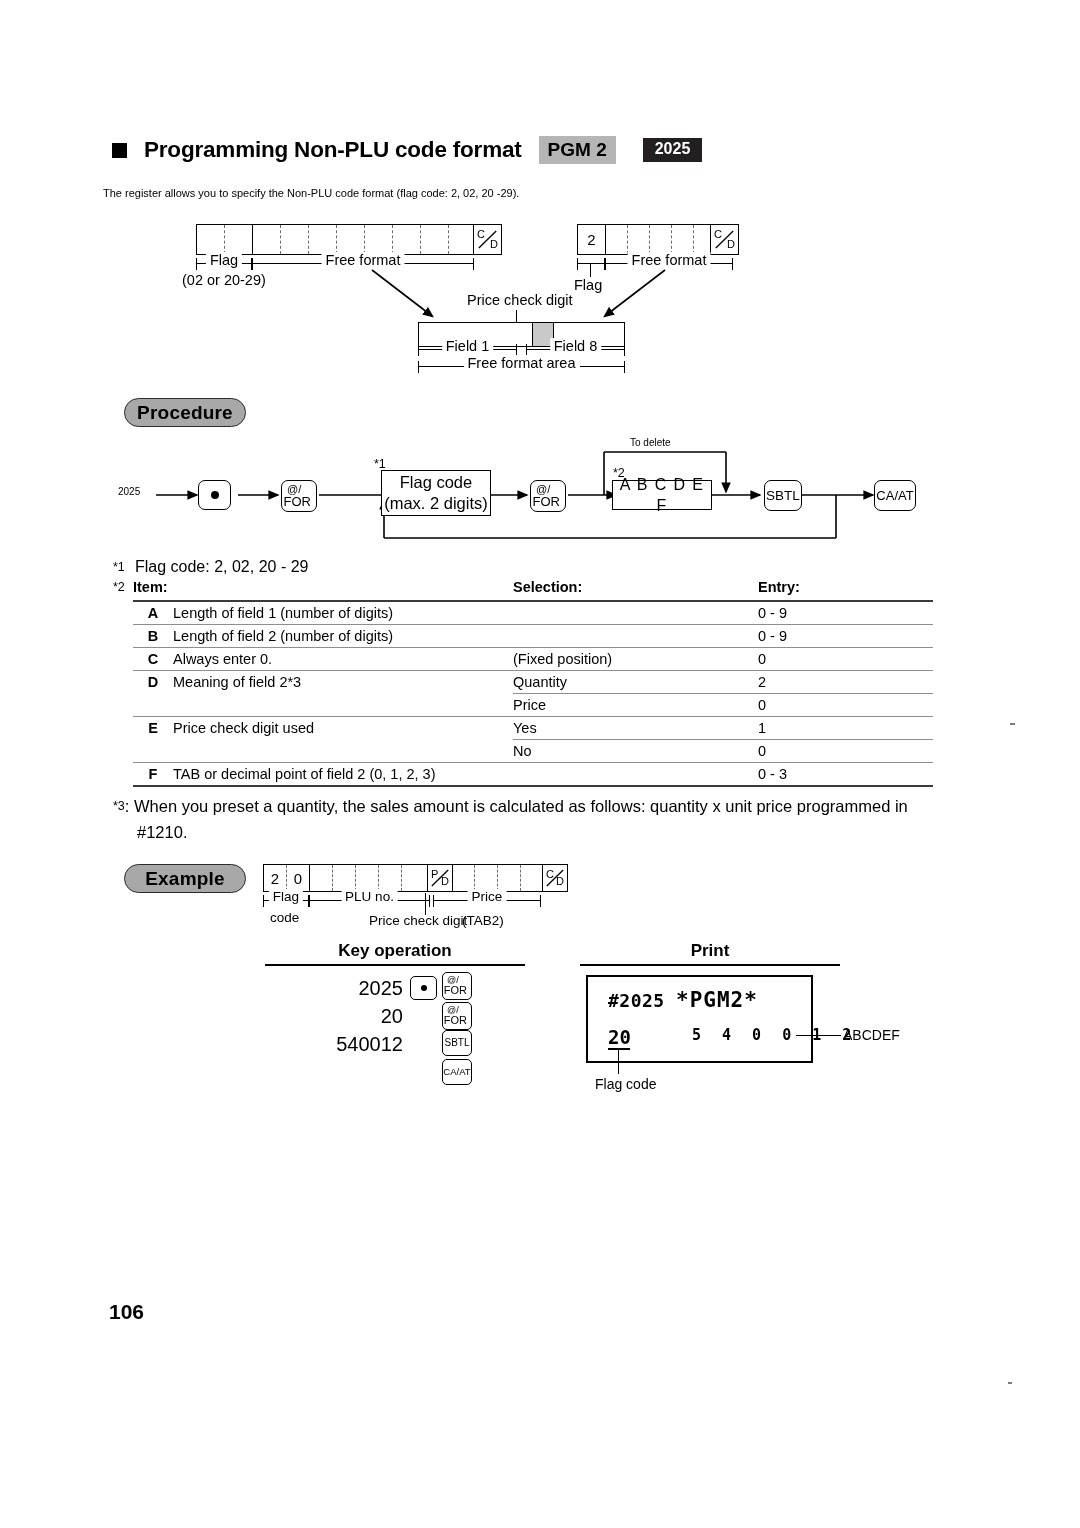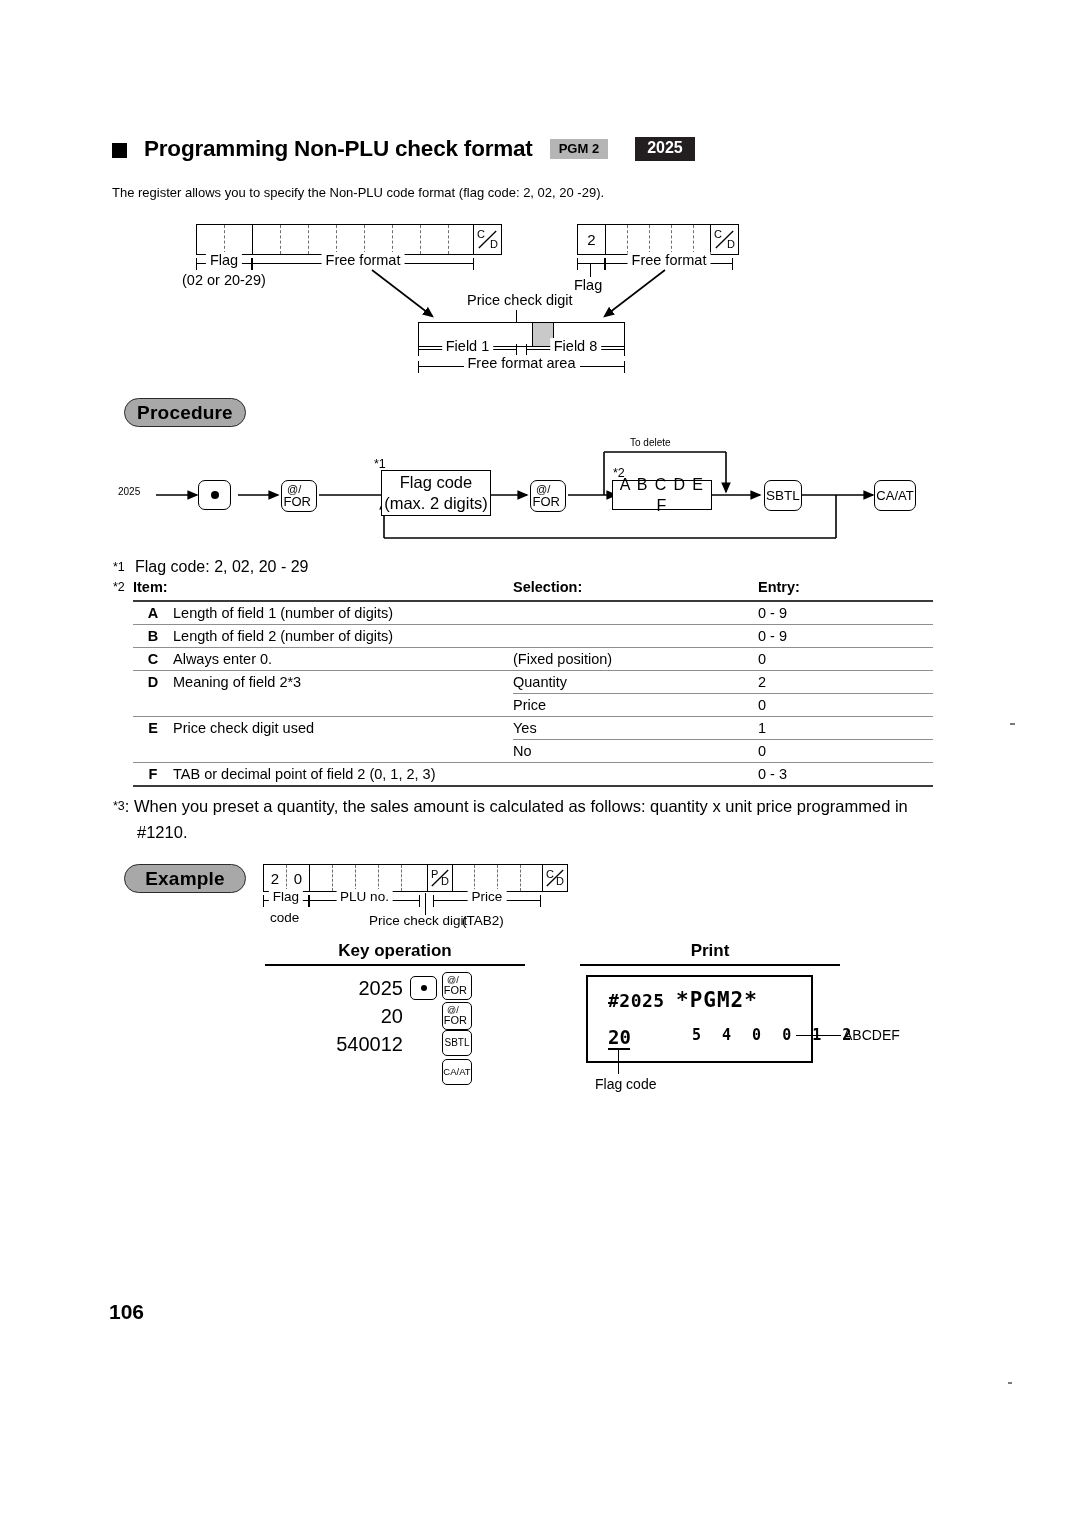"Programming Non-PLU check format" span.heading-title { text: check -> code }
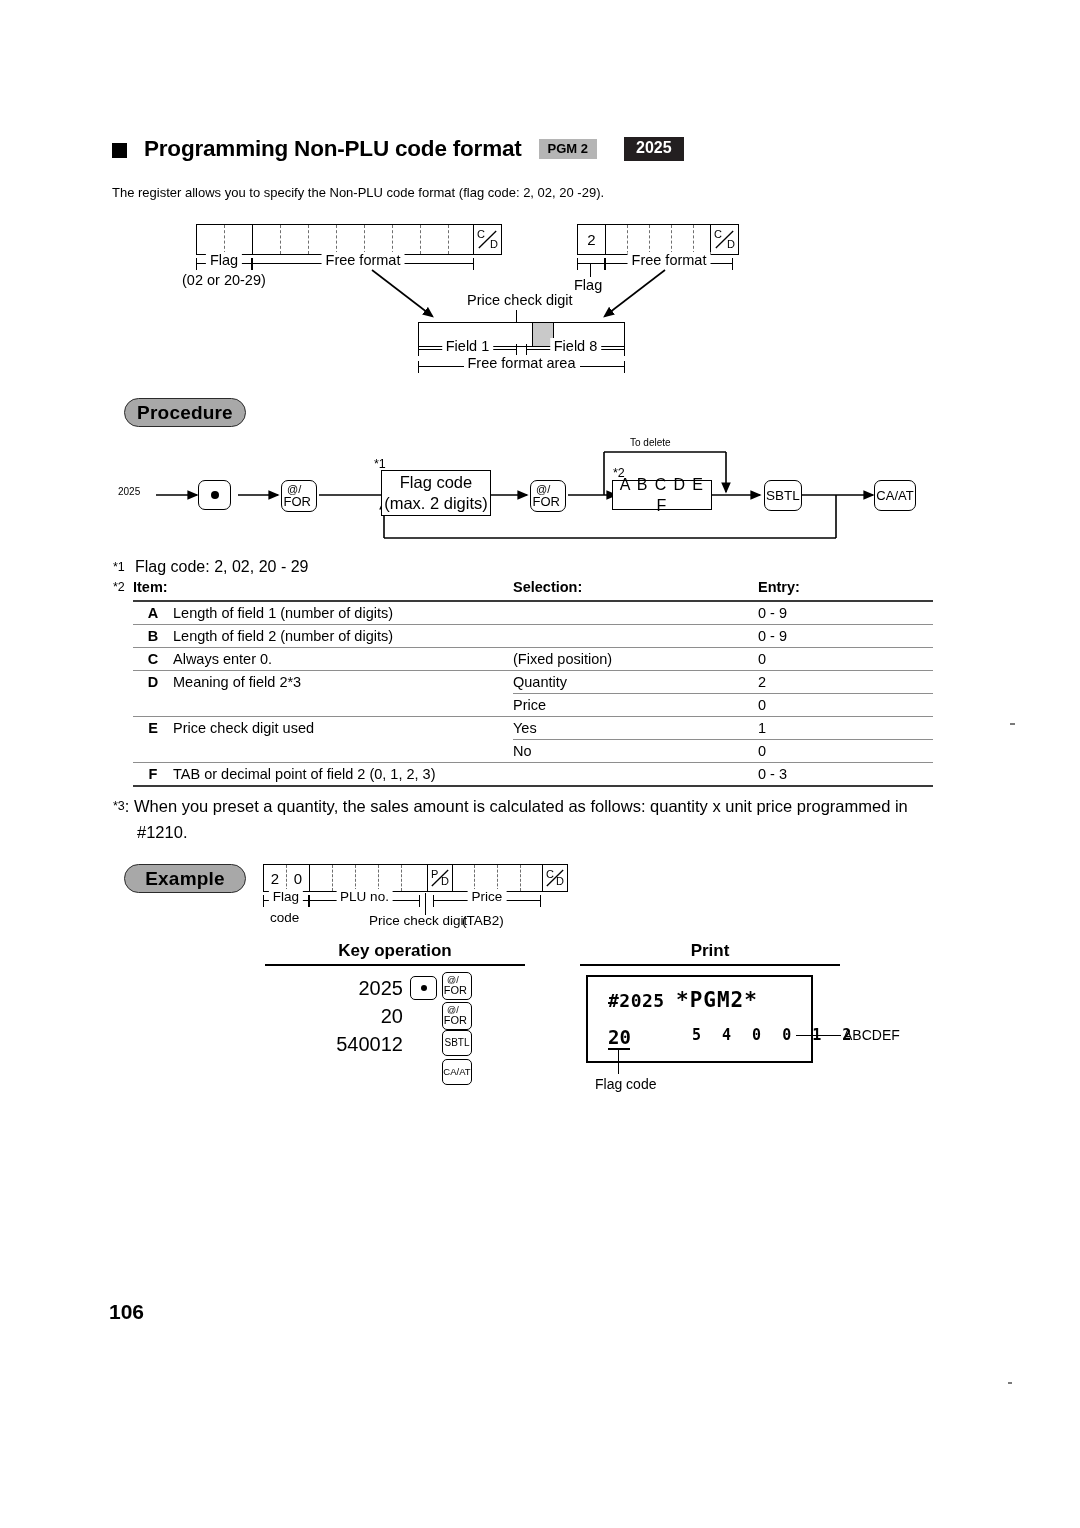"PGM 2" .badge-gray { font-size: 13px -> 19px }
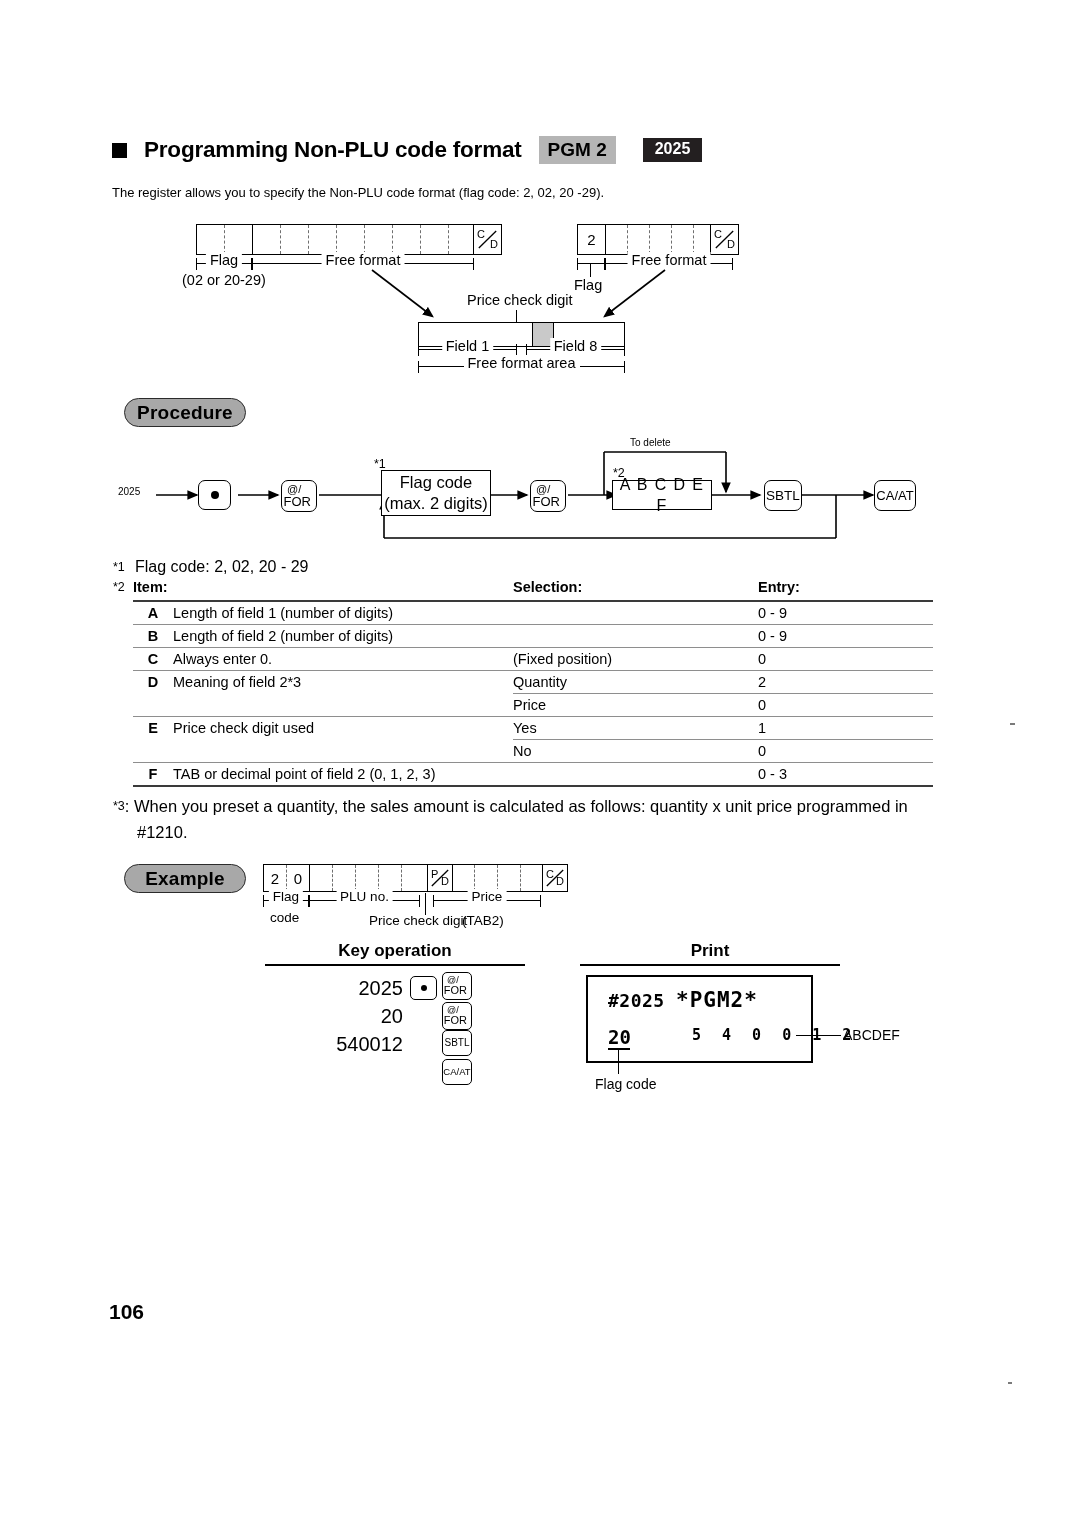"The register allows you to" .intro { font-size: 13px -> 11px; left: 112px -> 103px }
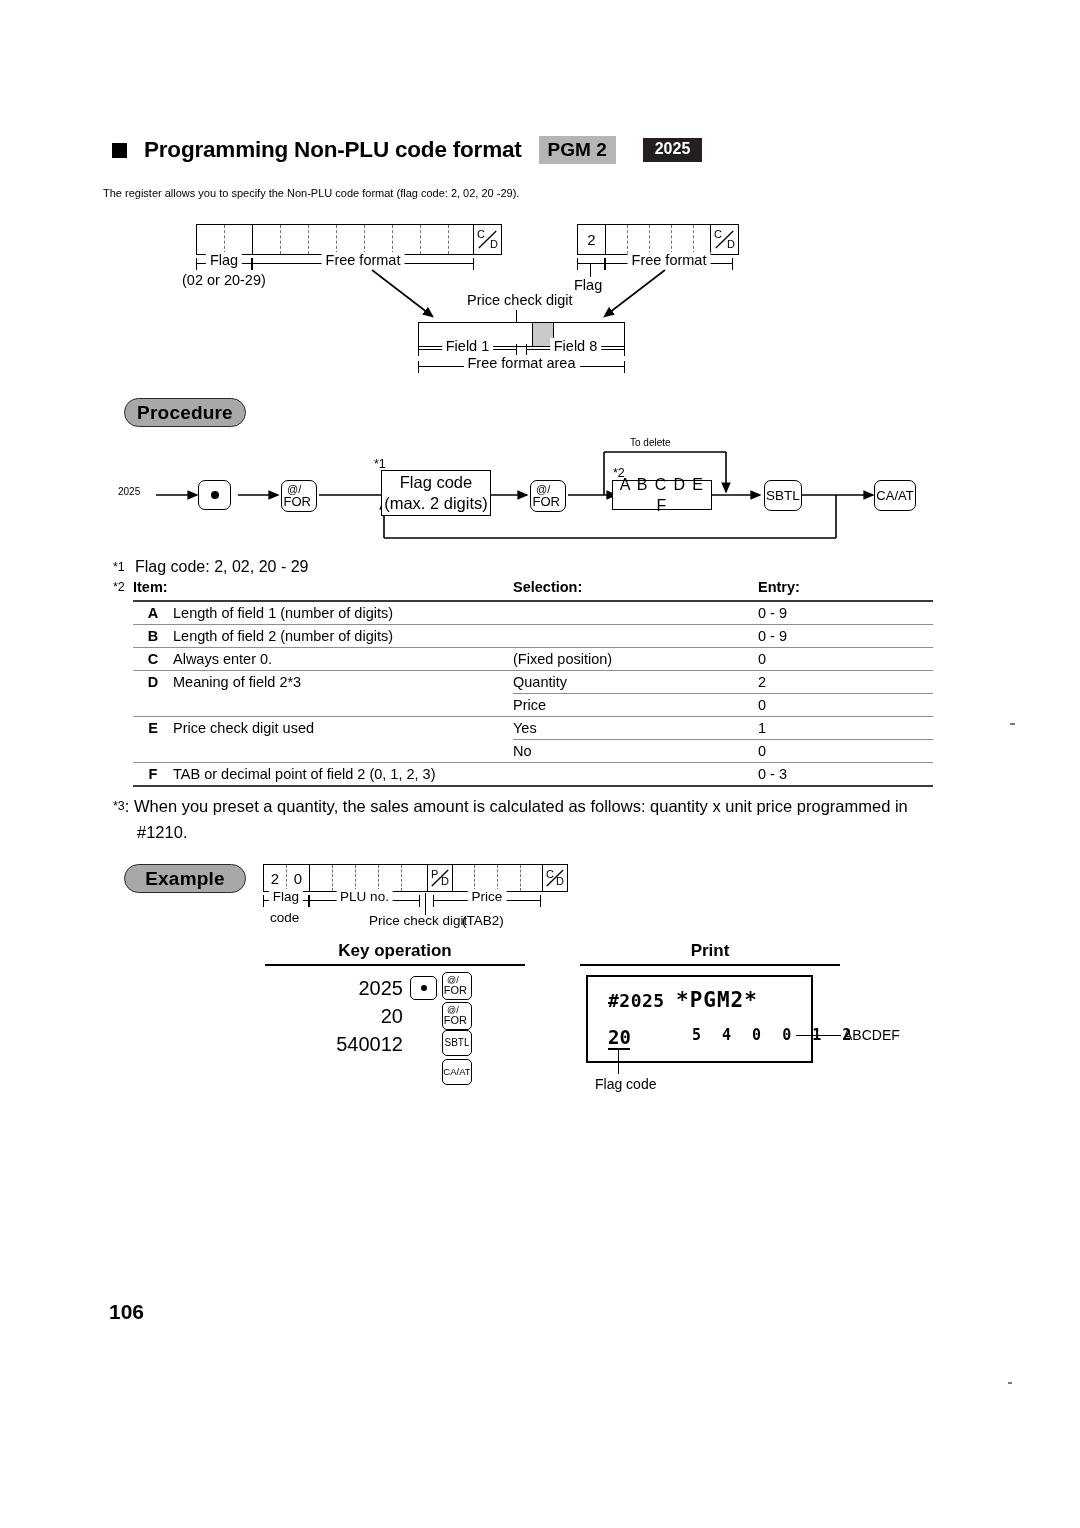"PLU no." div.measure { width: 111px -> 121px }
